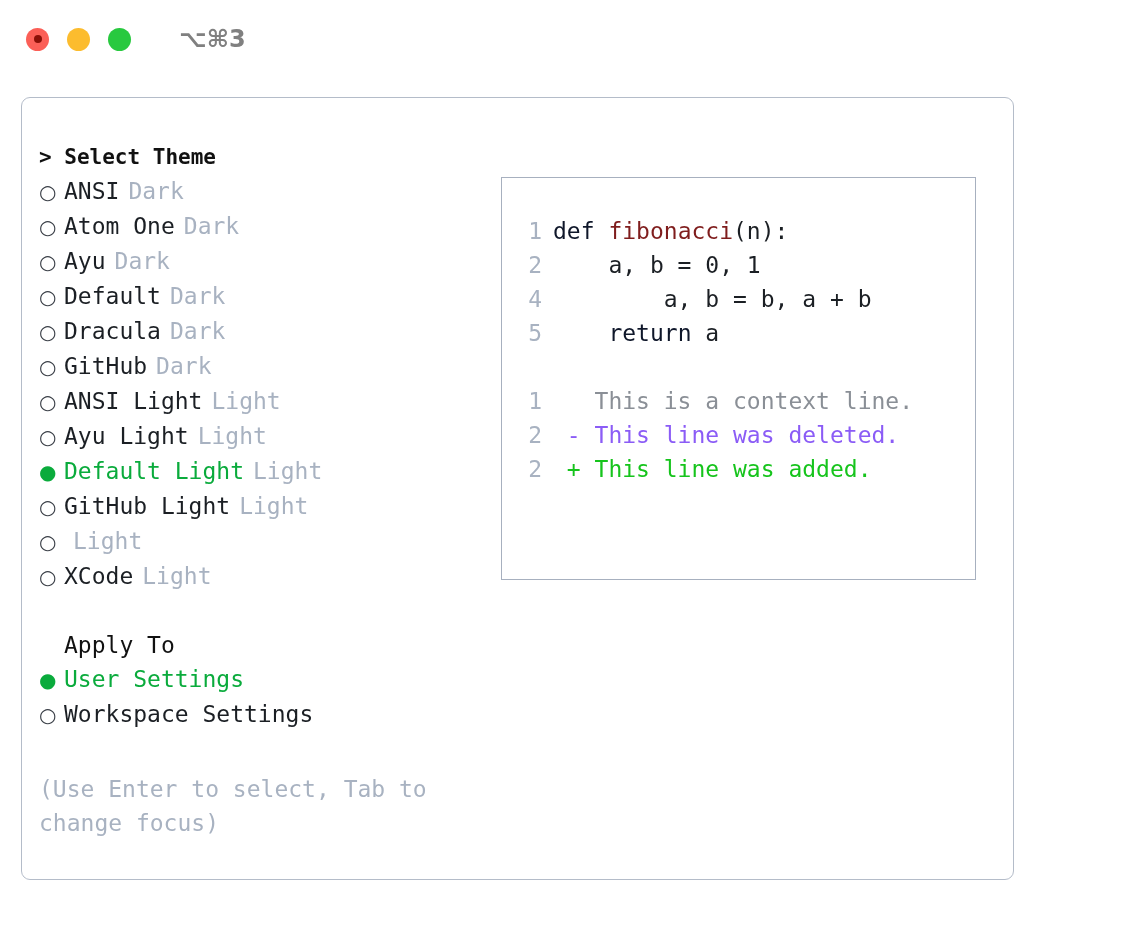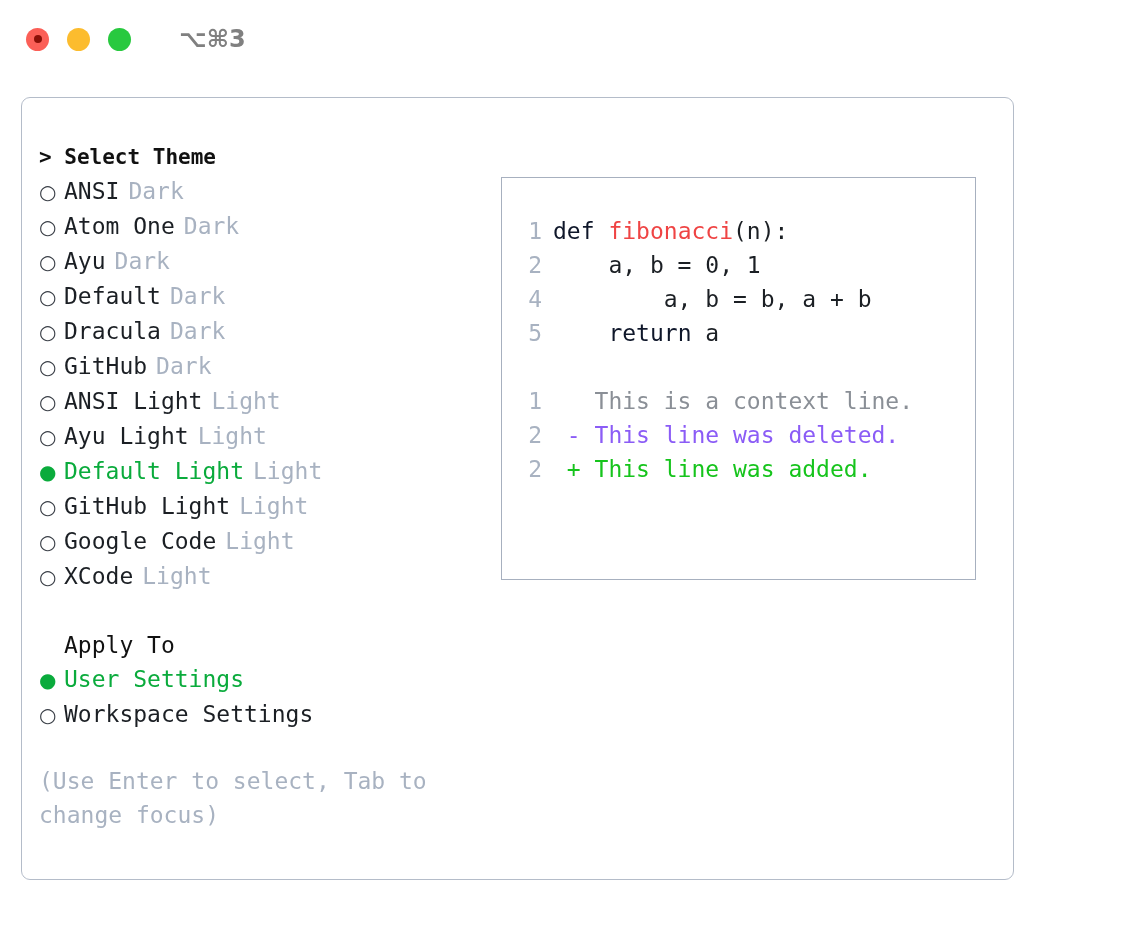"fibonacci" .fn { color: #ef4444 -> #7f1d1d }
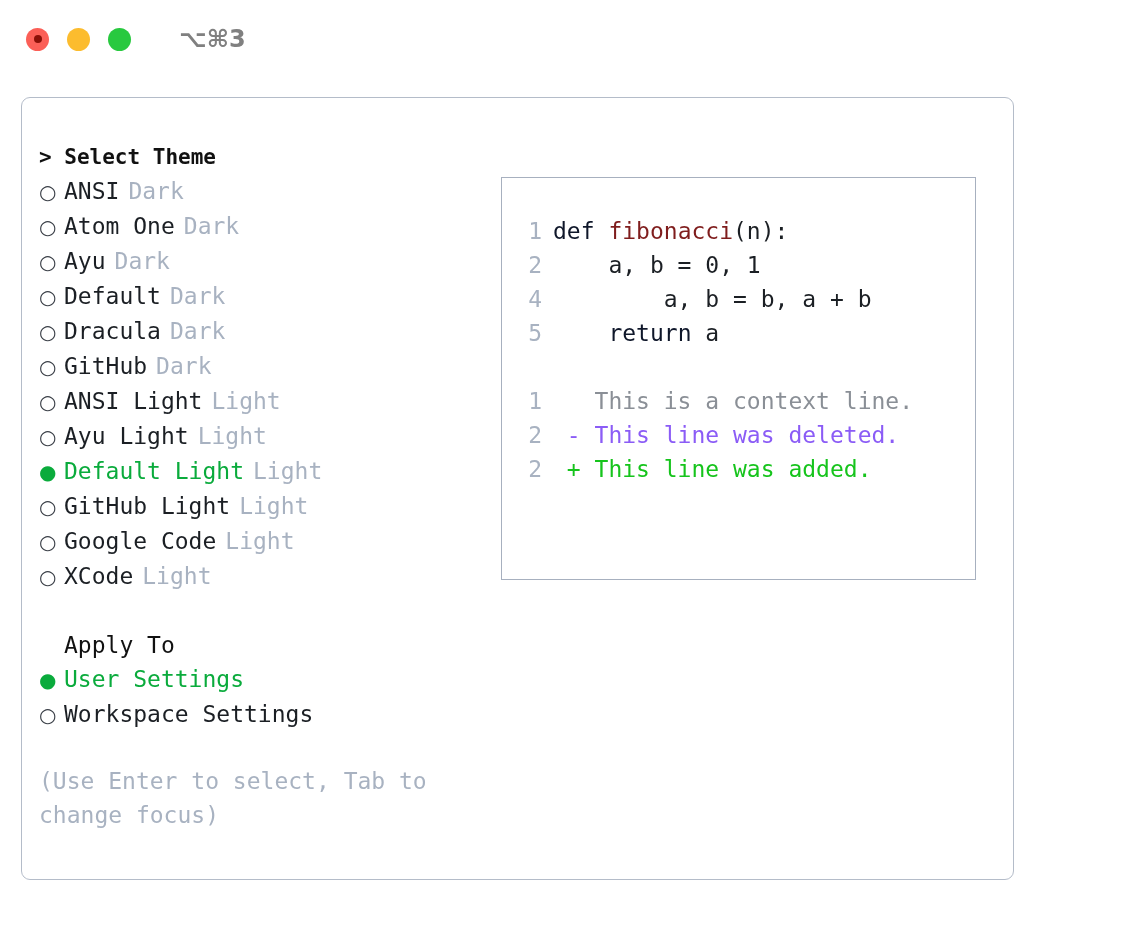"Google Code" span.opt-label { html: <span>Google Code</span> -> none }
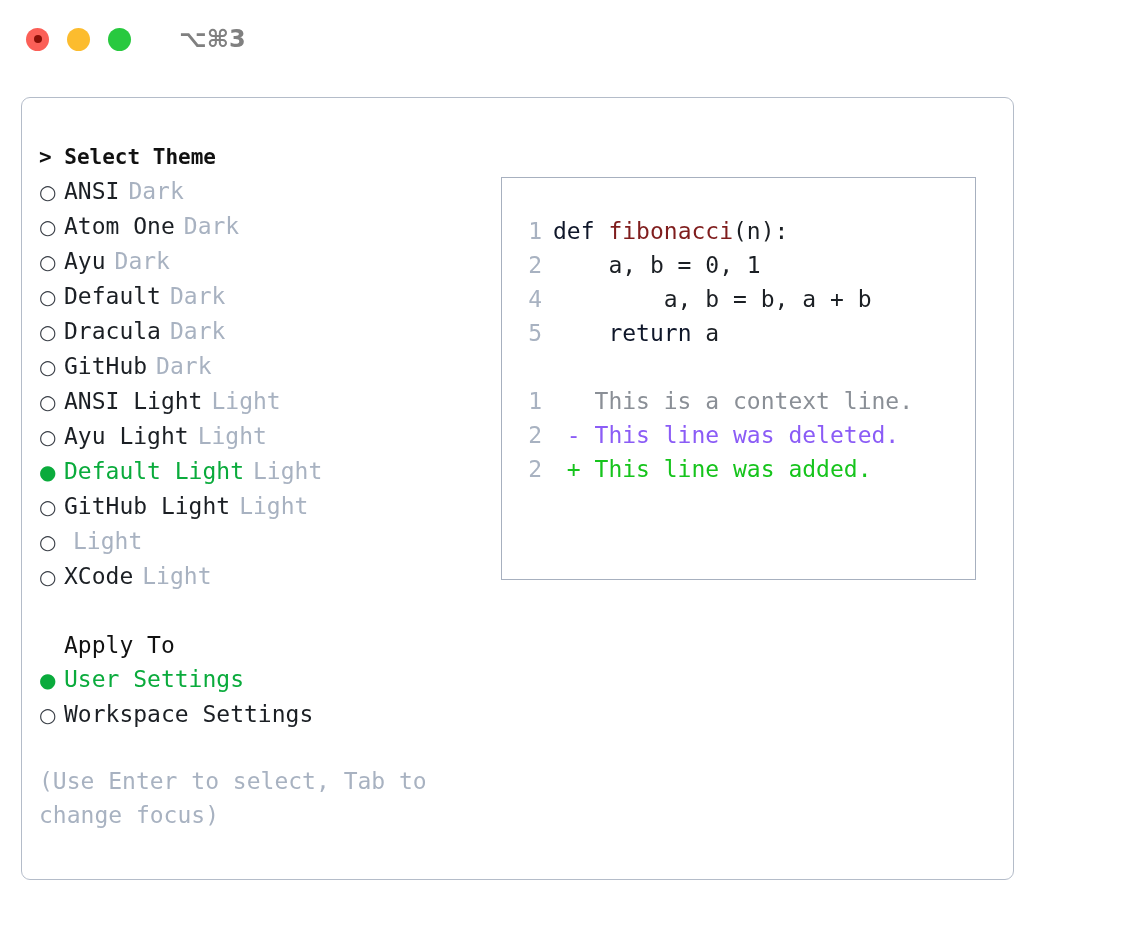"(Use Enter to select, Tab" #hint { margin-top: 32px -> 40px }
